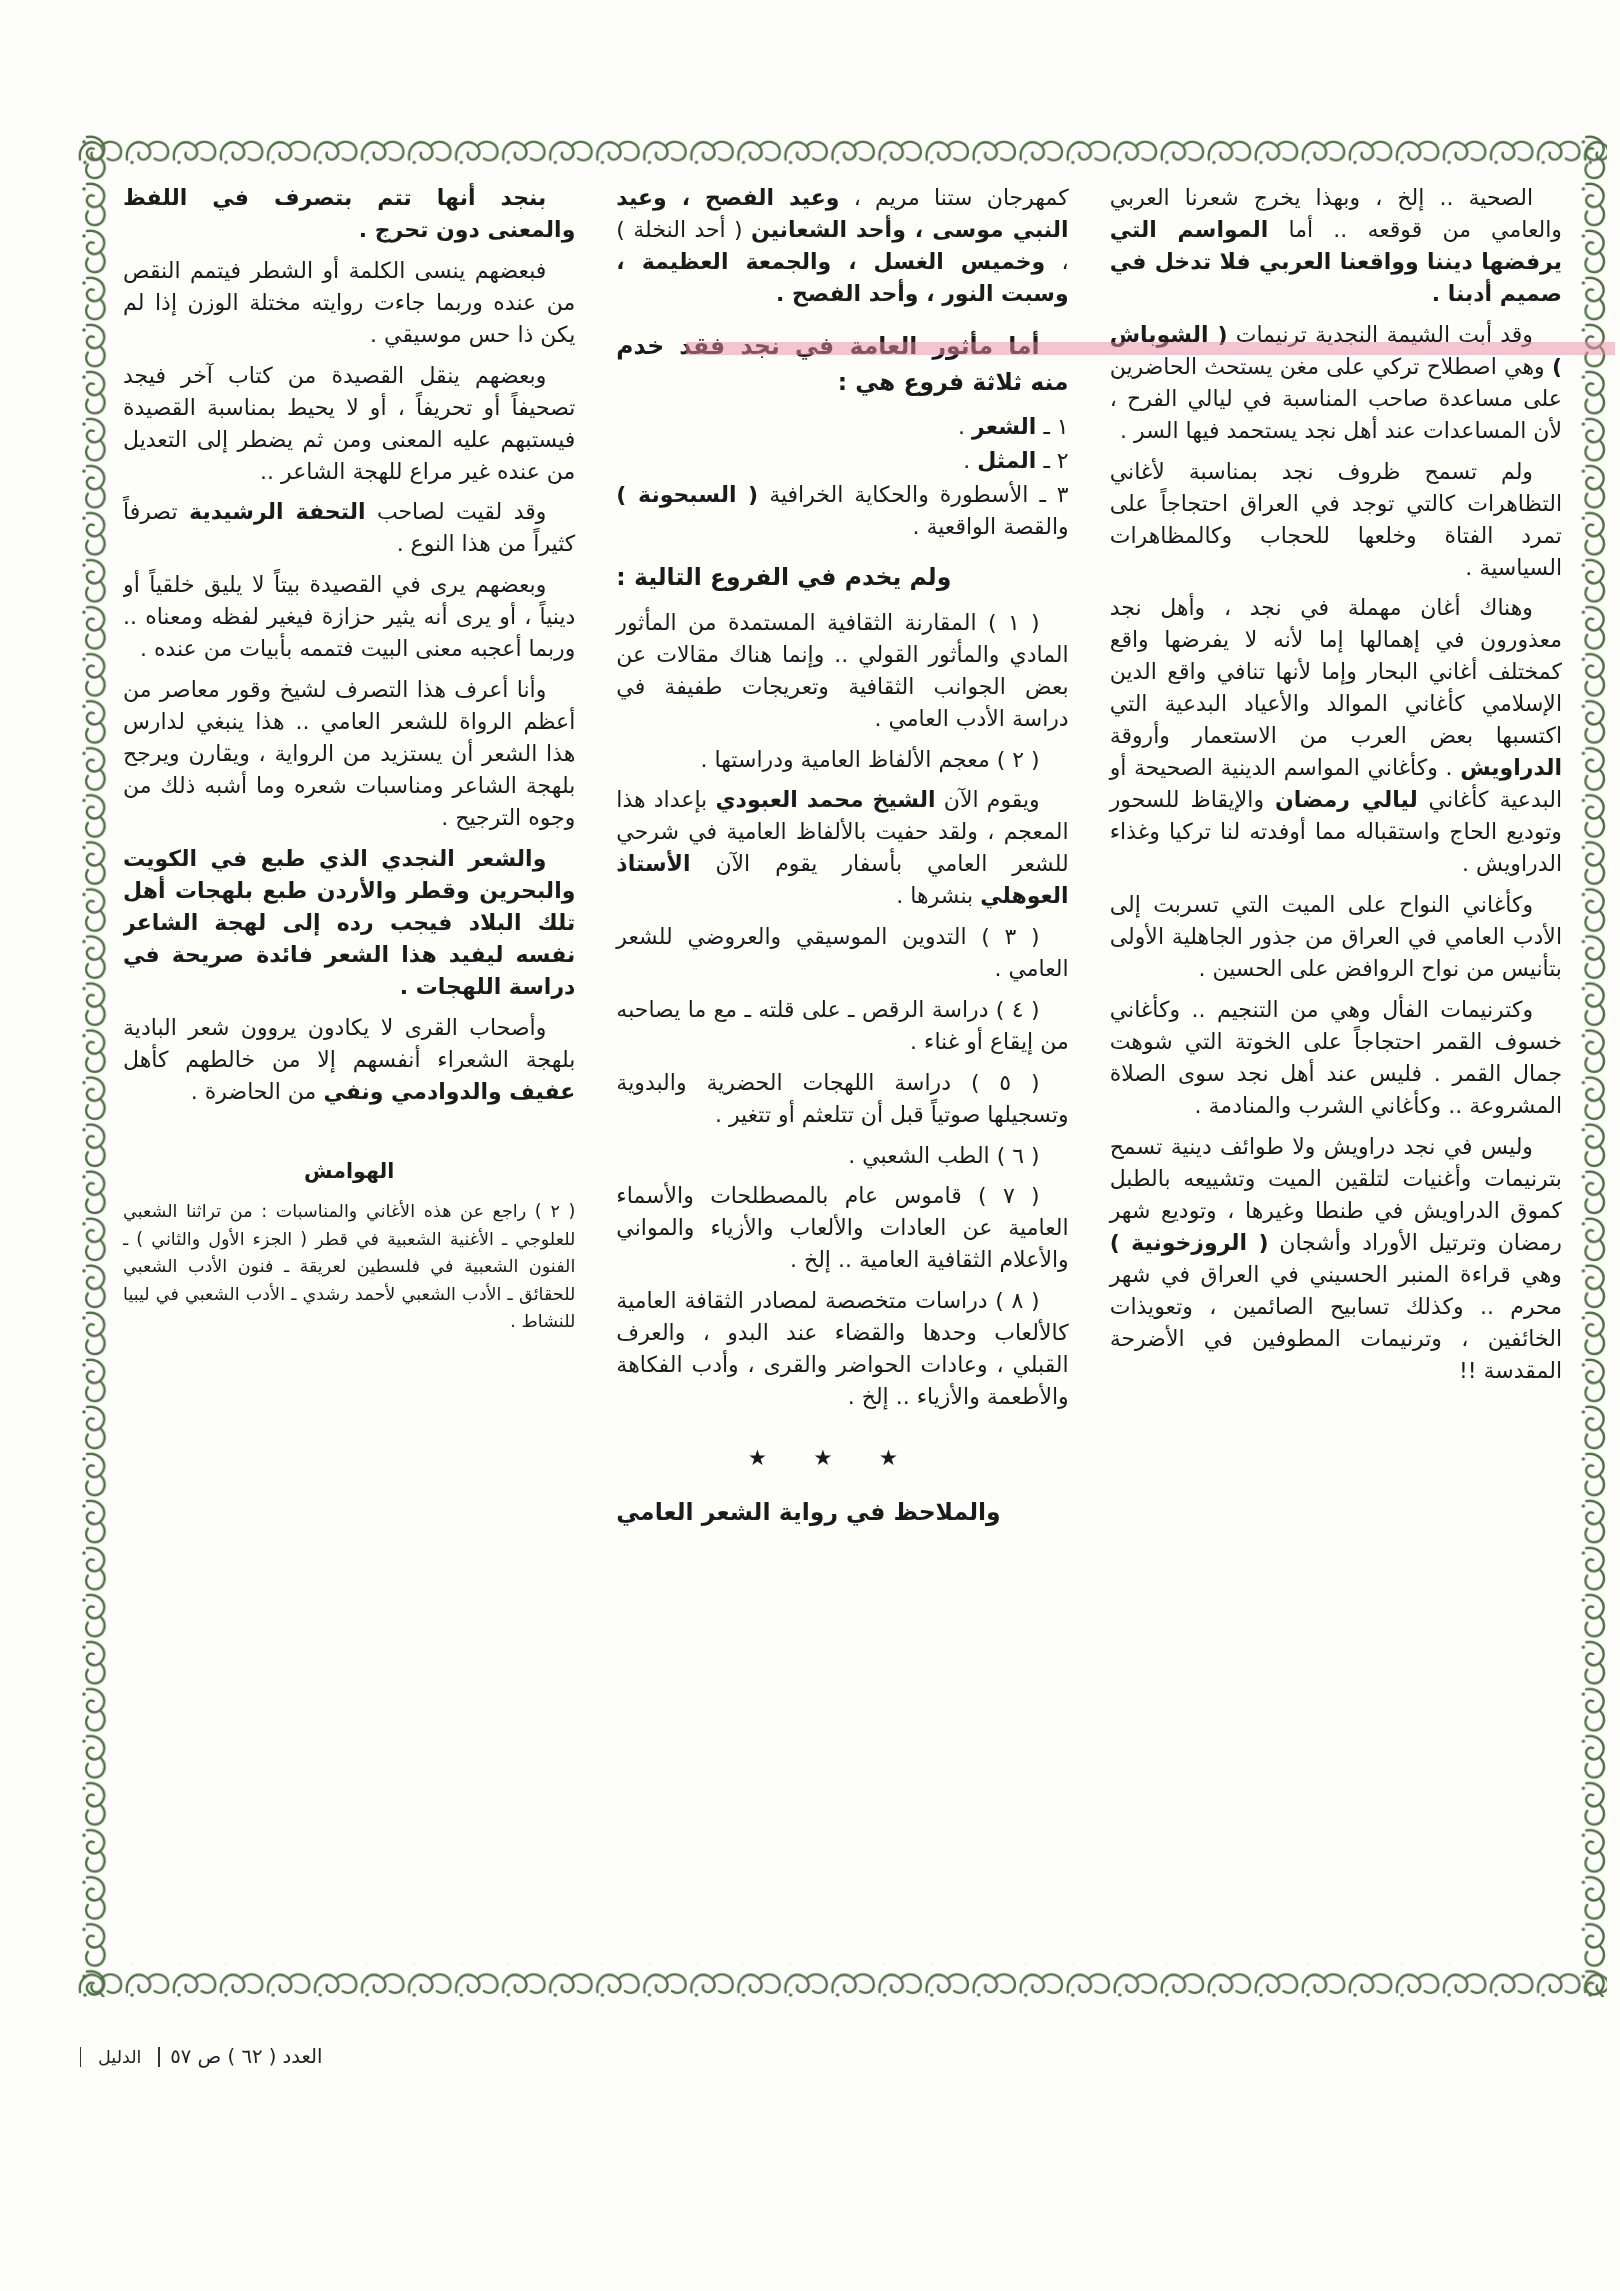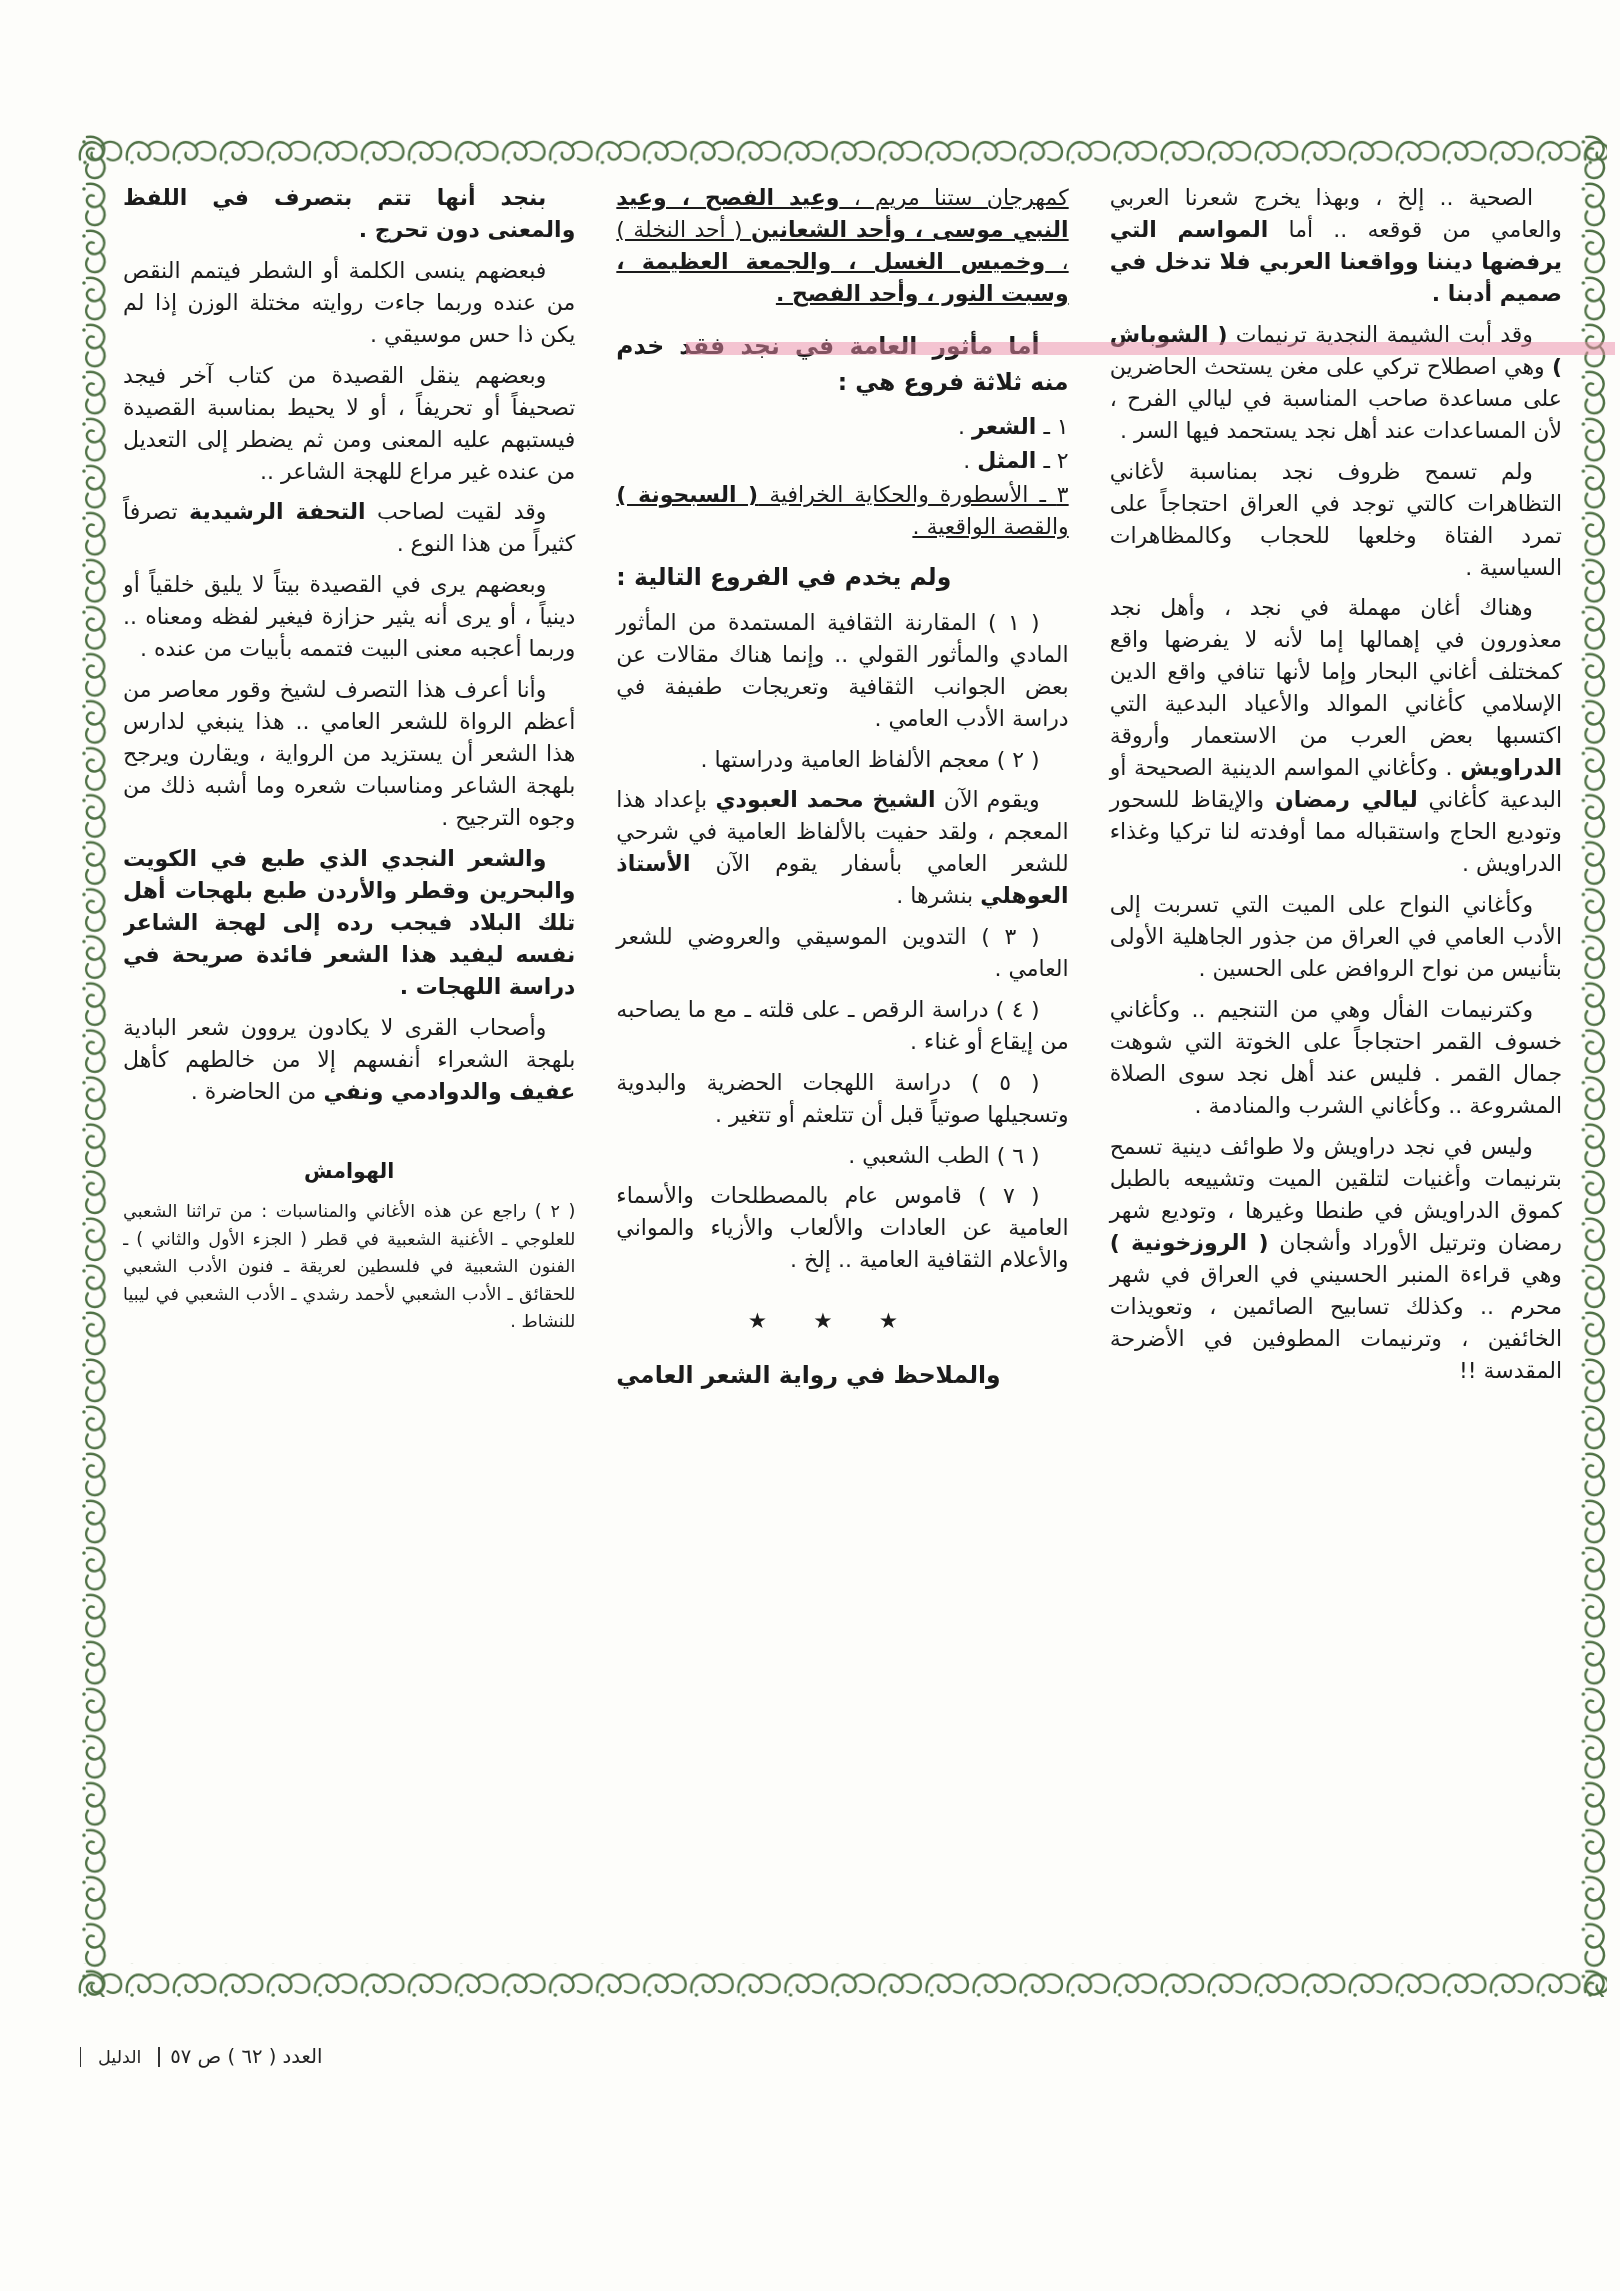"كمهرجان ستنا مريم ، وعيد" .p0 { text-decoration: underline -> none }
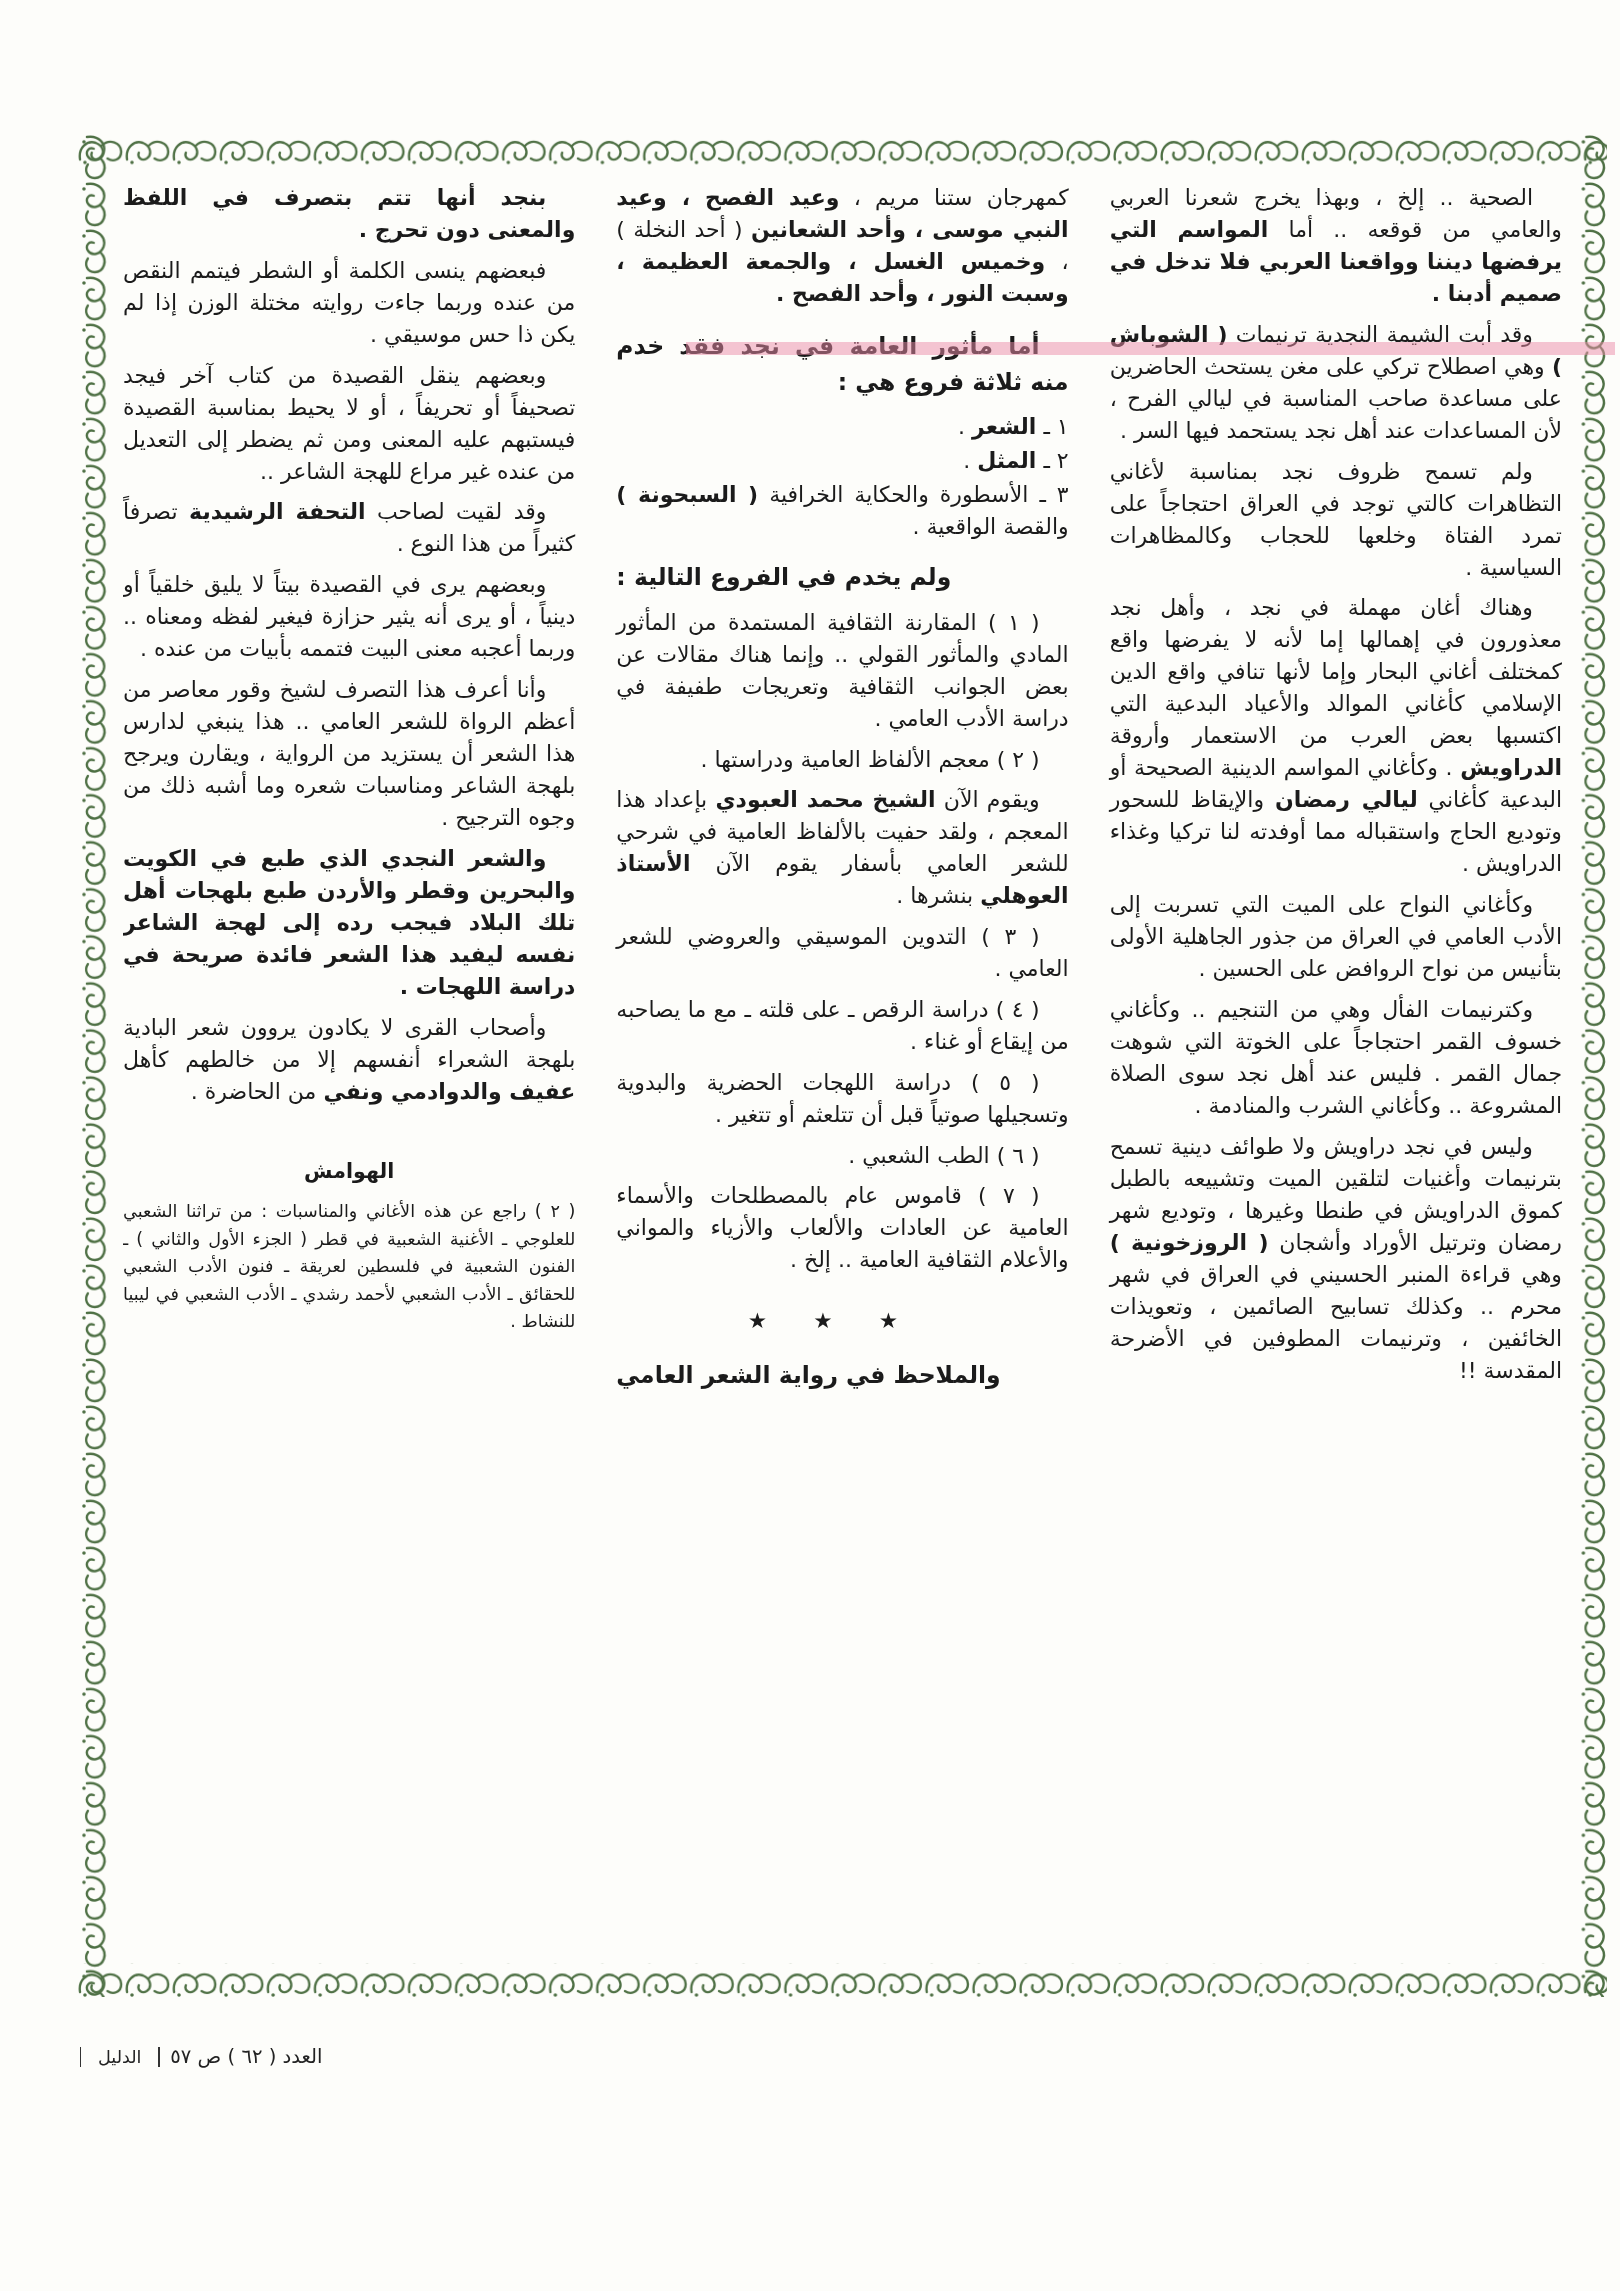"( ٨ ) دراسات متخصصة" p.para { html: none -> <p><span>( ٨ ) دراسات متخصصة لمصادر الثقافة العامية كالألعاب وحدها والقضاء عند البدو ، والعرف القبلي ، وعادات الحواضر والقرى ، وأدب الفكاهة والأطعمة والأزياء .. إلخ .</span></p> }
